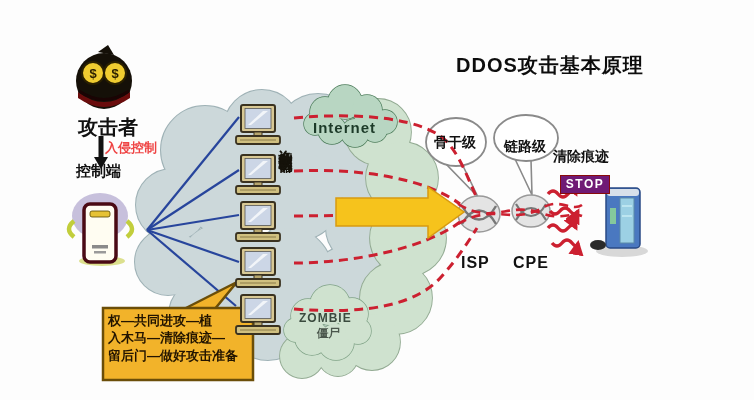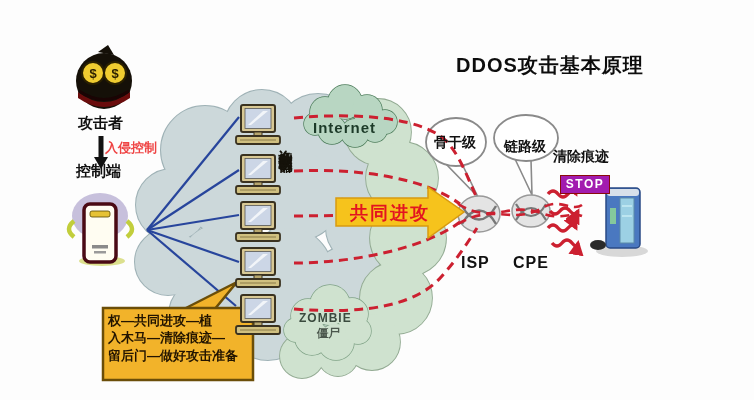"攻击者" .attacker-label { font-size: 15px -> 20px }
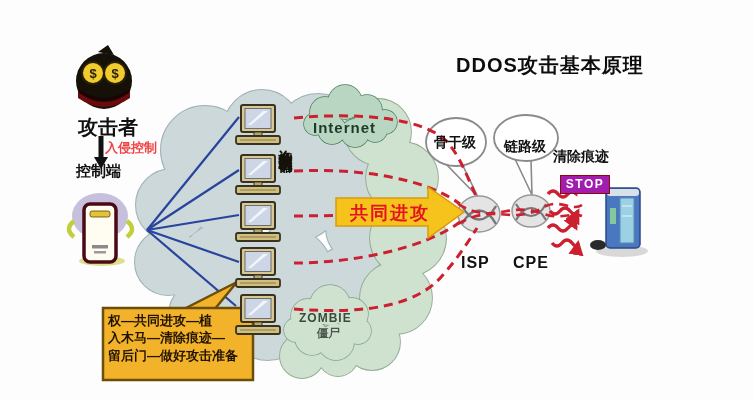"STOP" .stop-badge { background: #a21caf -> #701a75 }
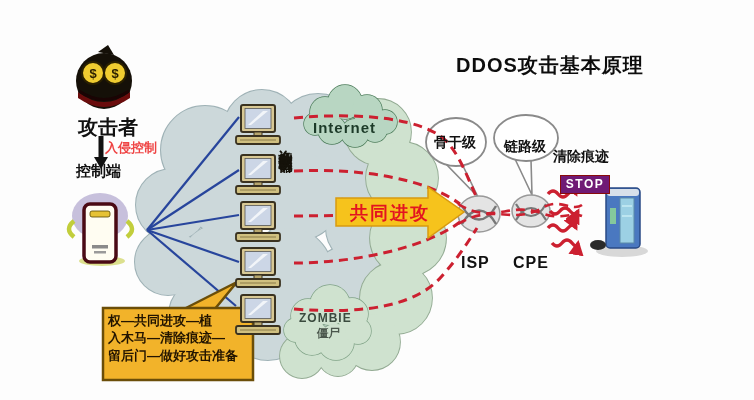"共同进攻" div.lbl { html: <div>共同进攻</div> -> none }
